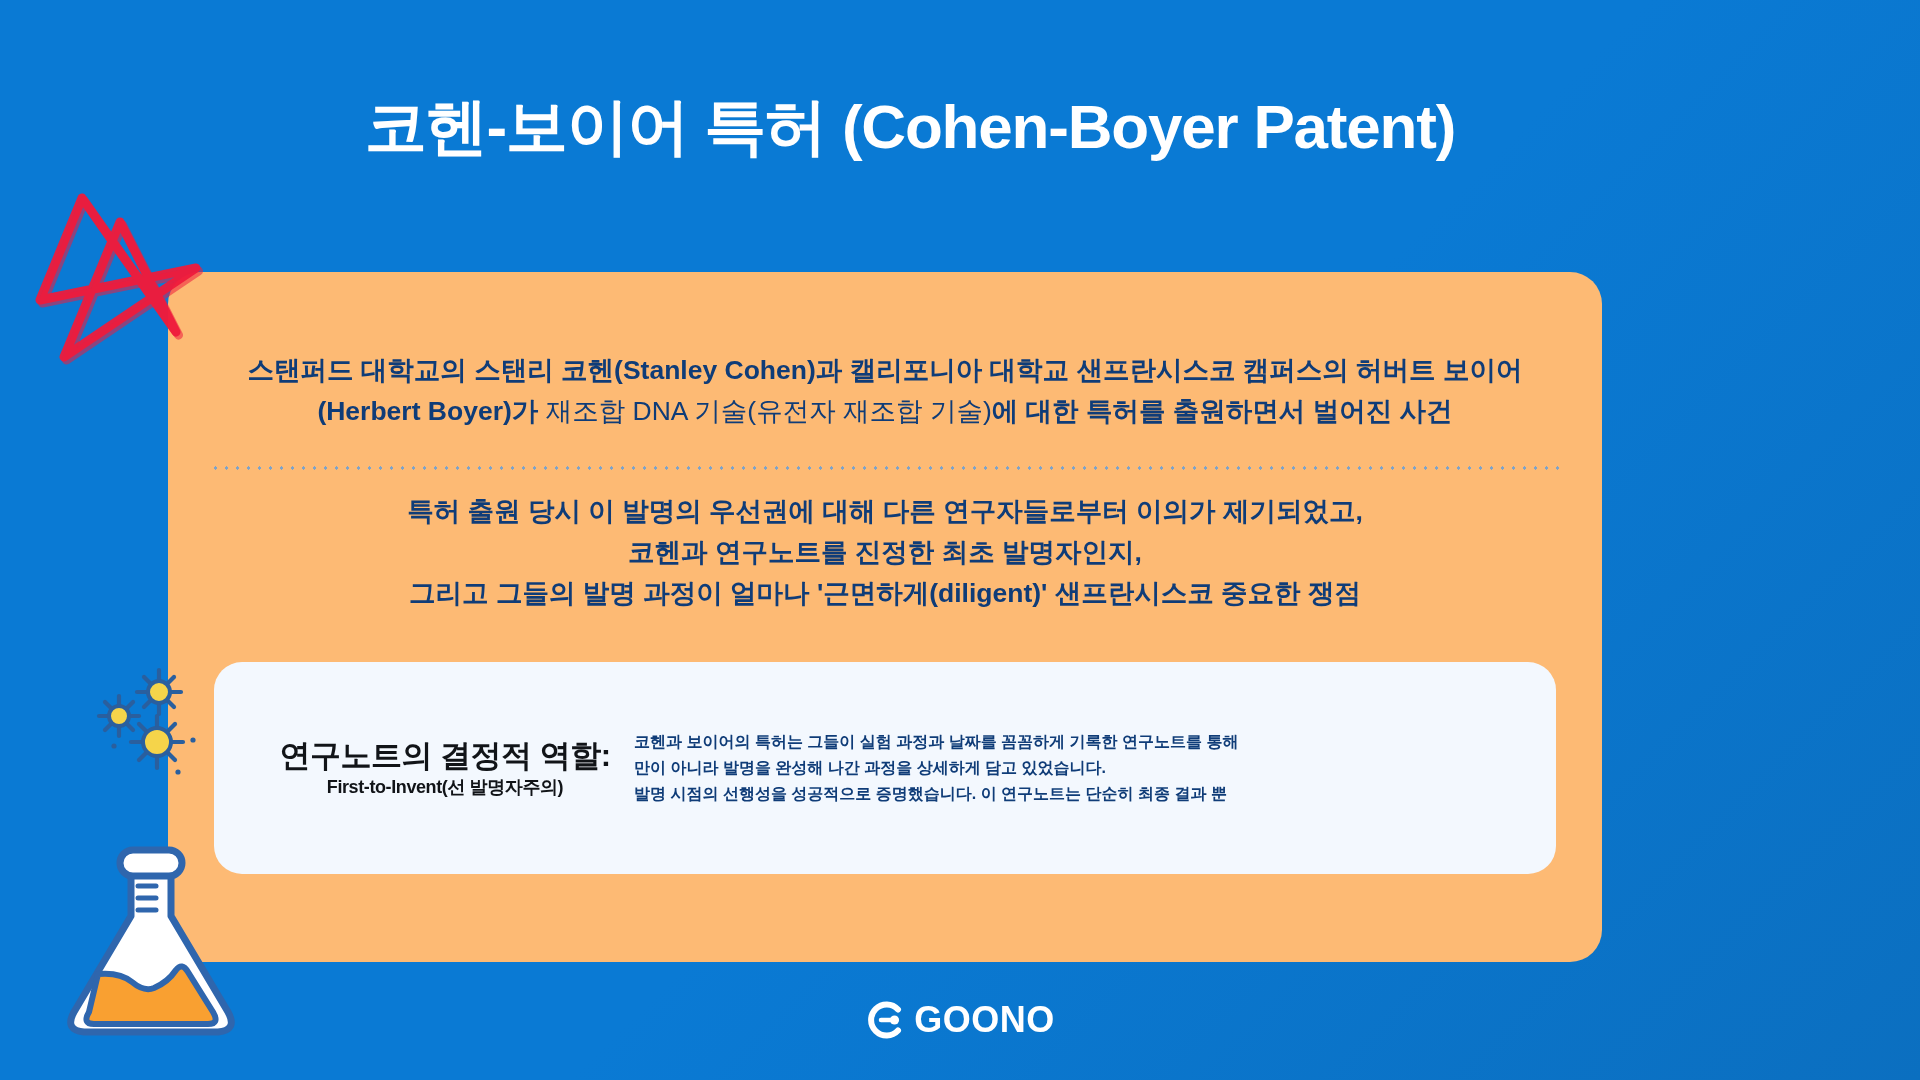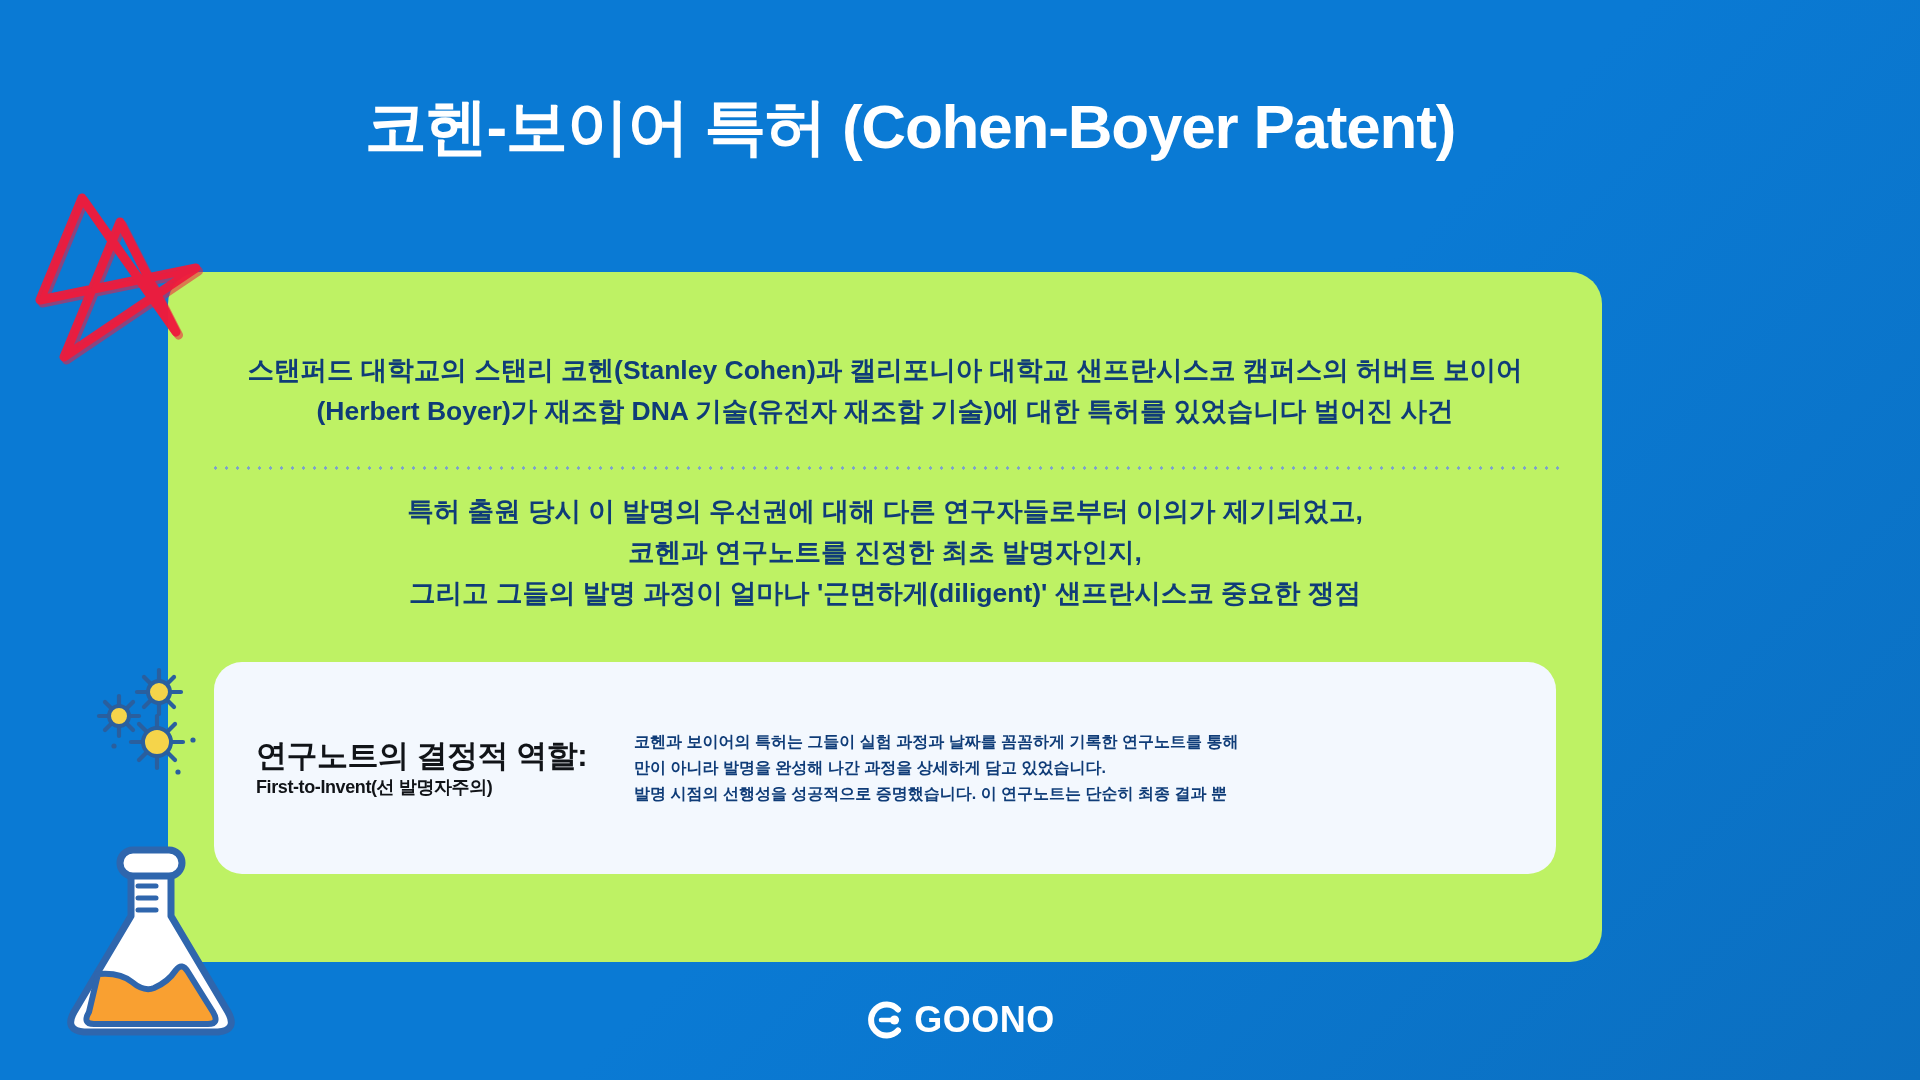"스탠퍼드 대학교의 스탠리 코헨(Stanley Cohen)과" .panel { background: #bef264 -> #fdba74 }
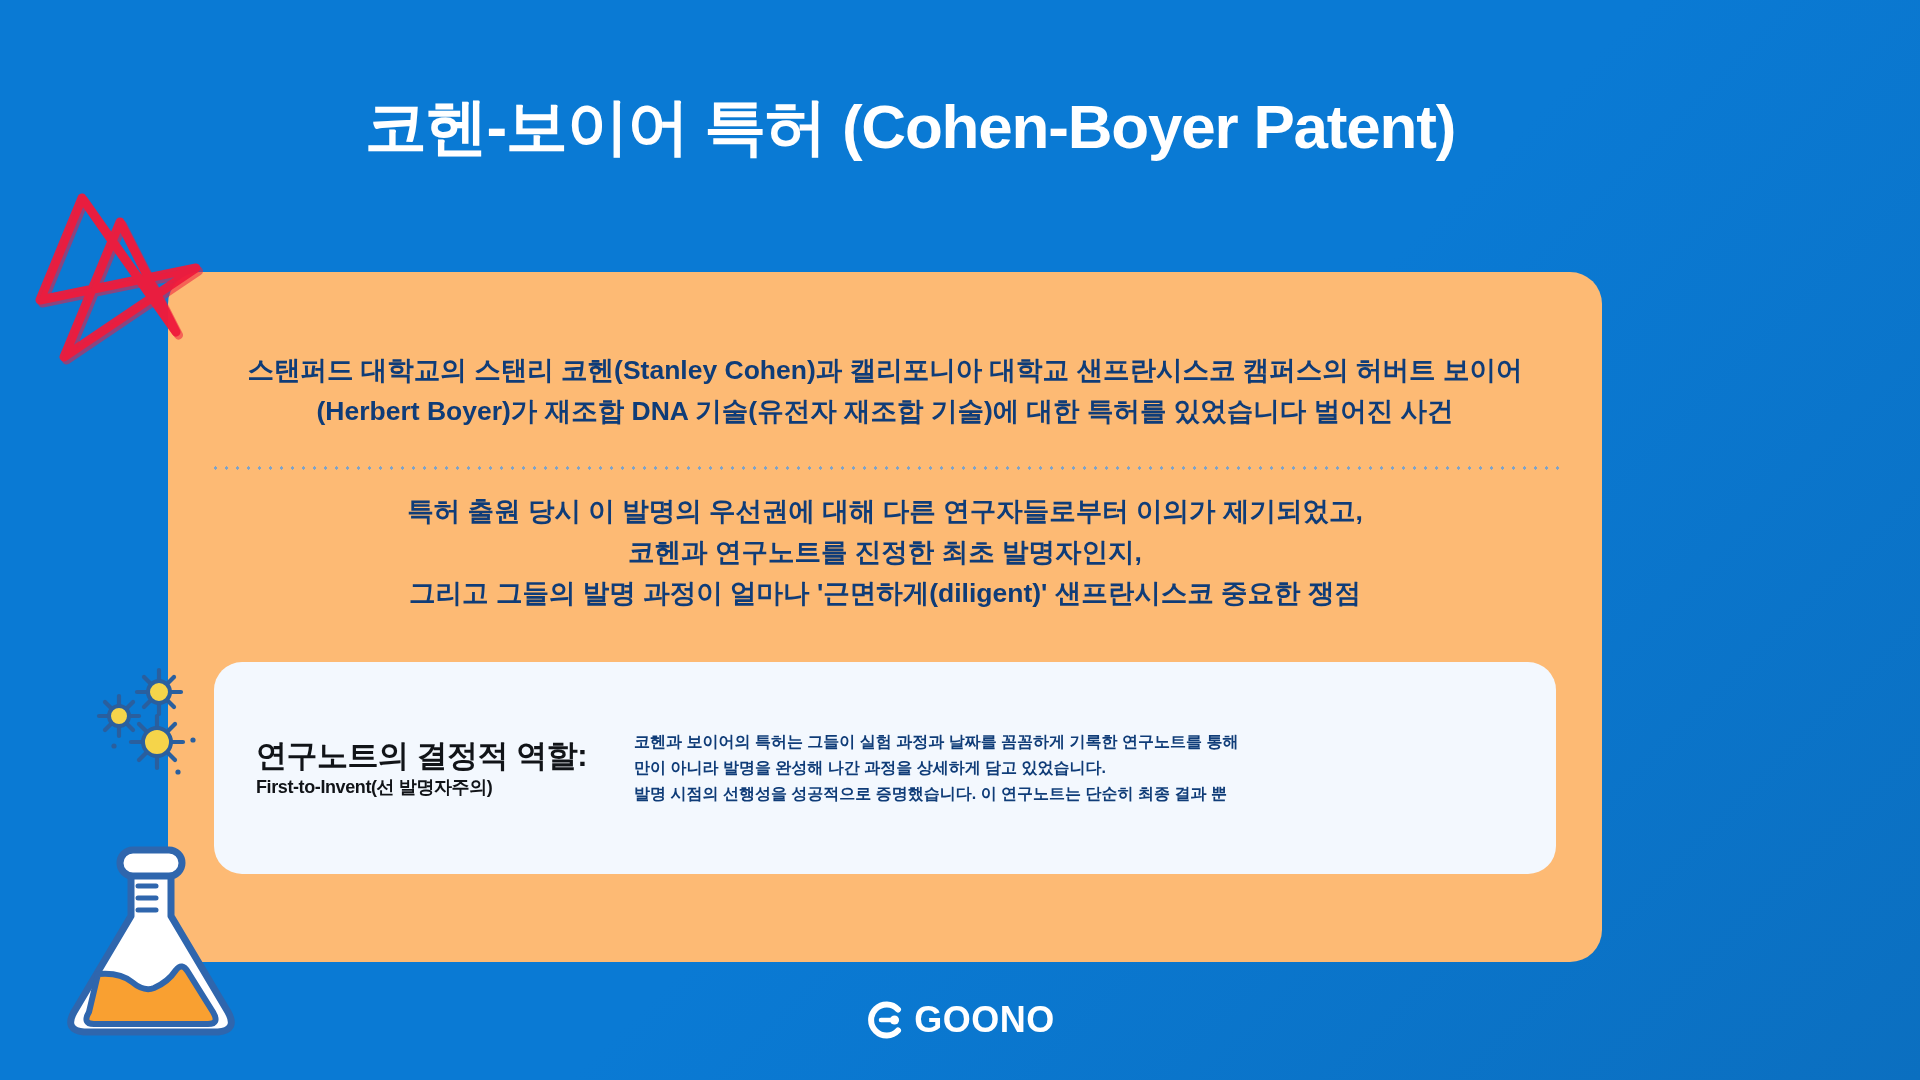"재조합 DNA 기술(유전자 재조합 기술)" .para .b { font-weight: 700 -> 400 }
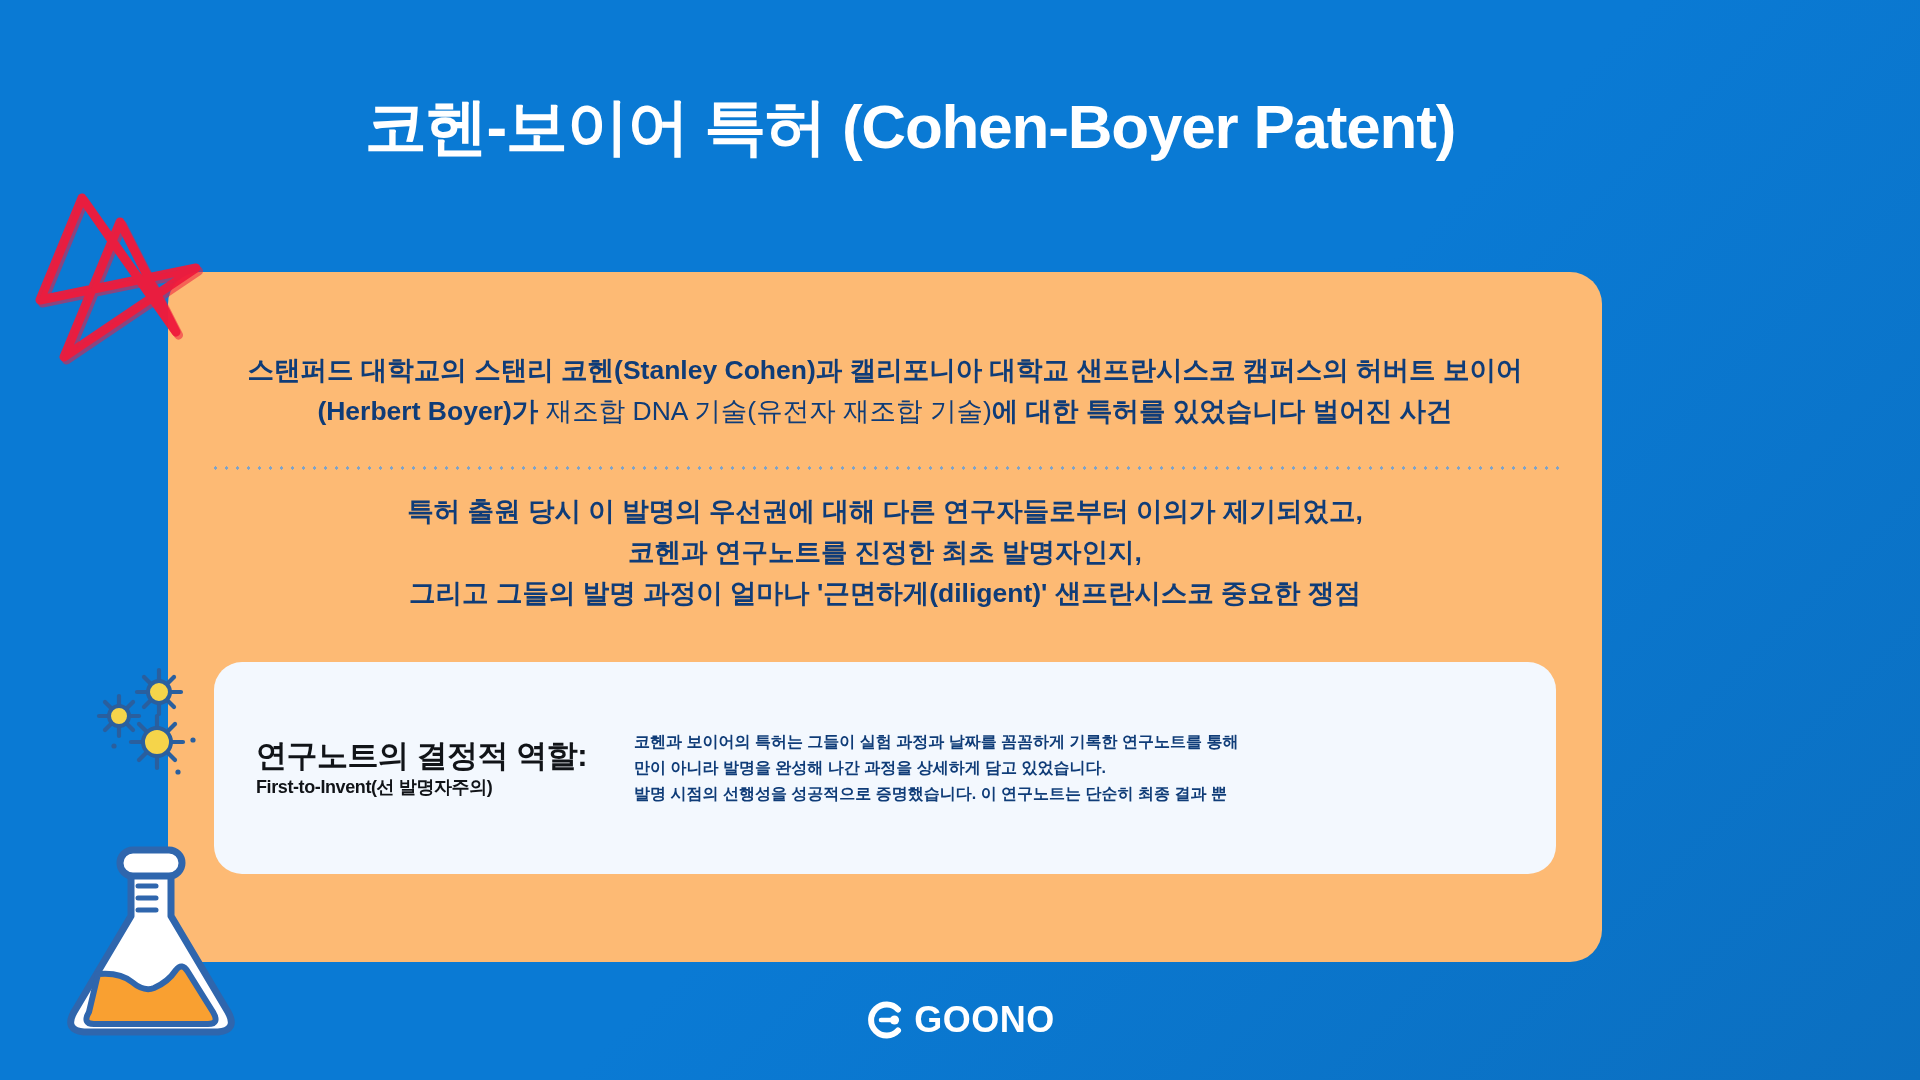"에 대한 특허를 있었습니다 벌어진" span { text: 있었습니다 -> 출원하면서 }
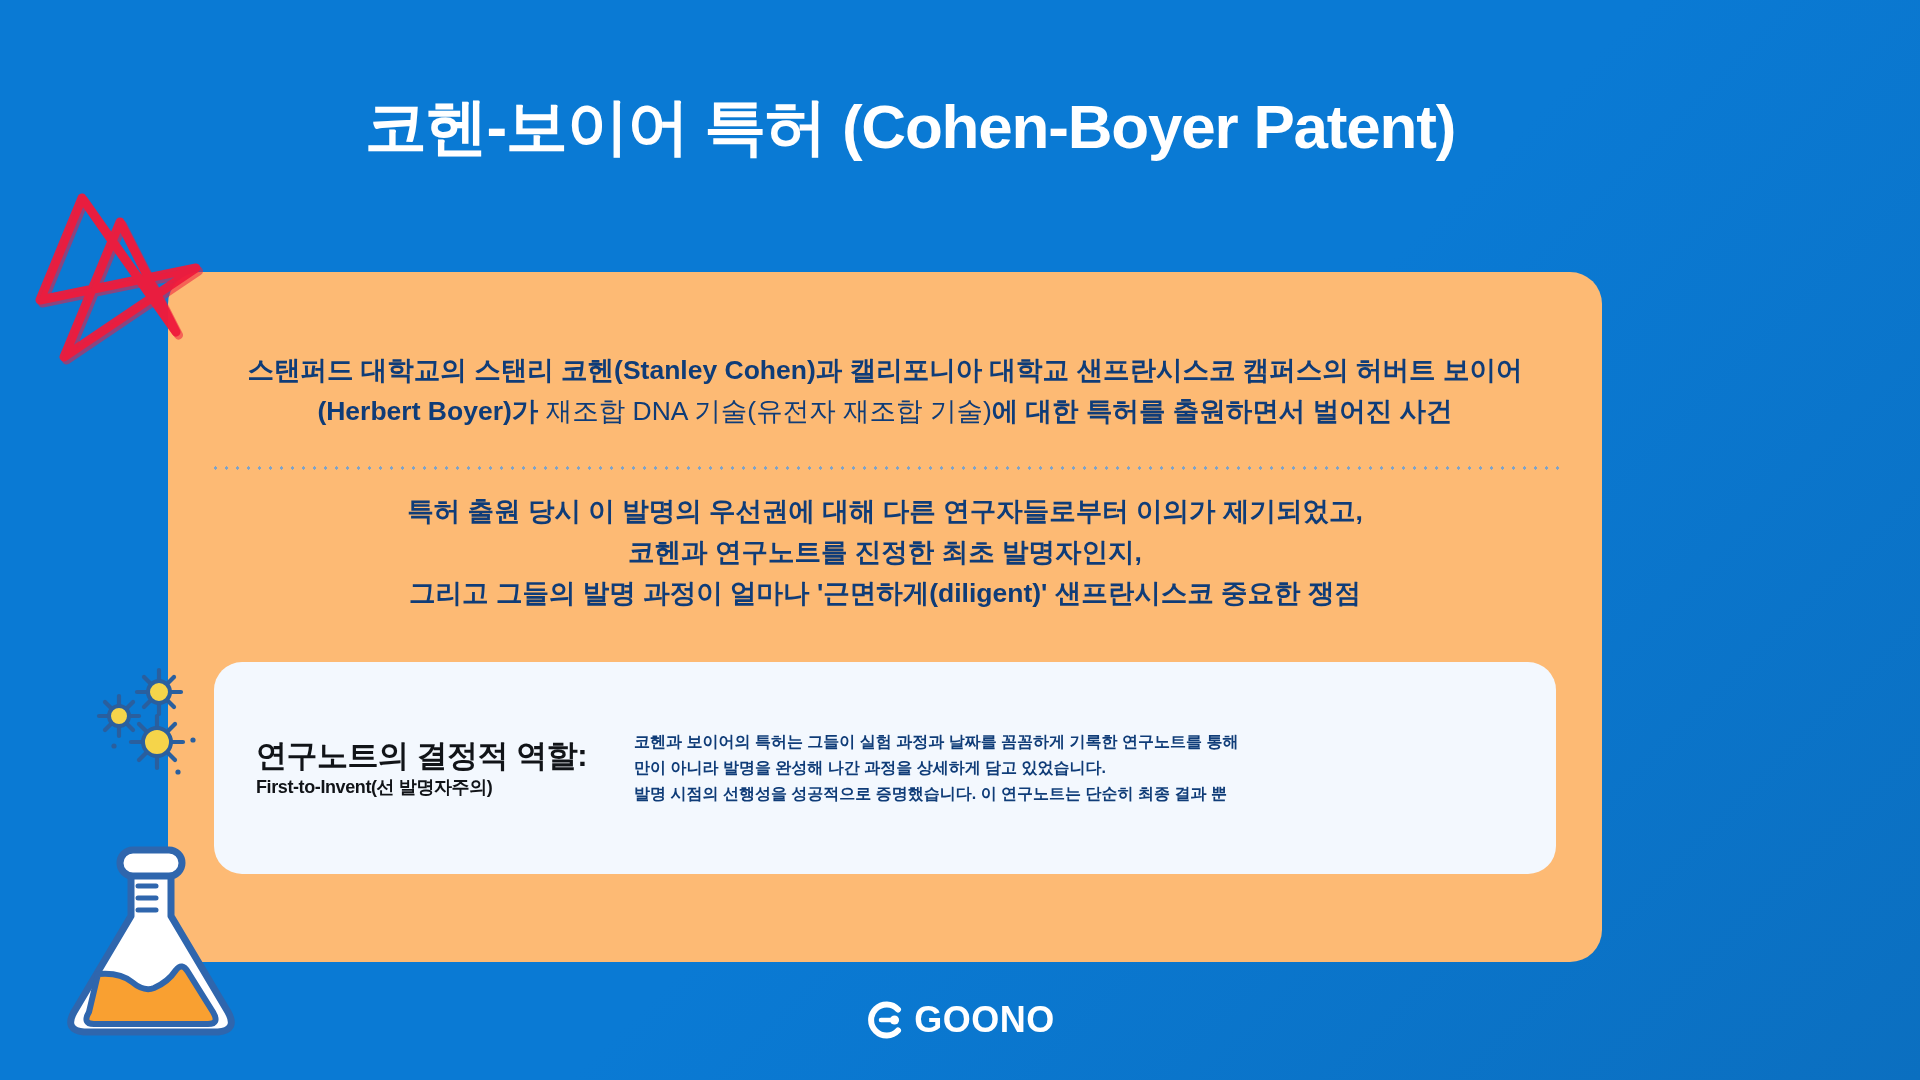"연구노트의 결정적 역할:" .card-left { text-align: none -> center }
